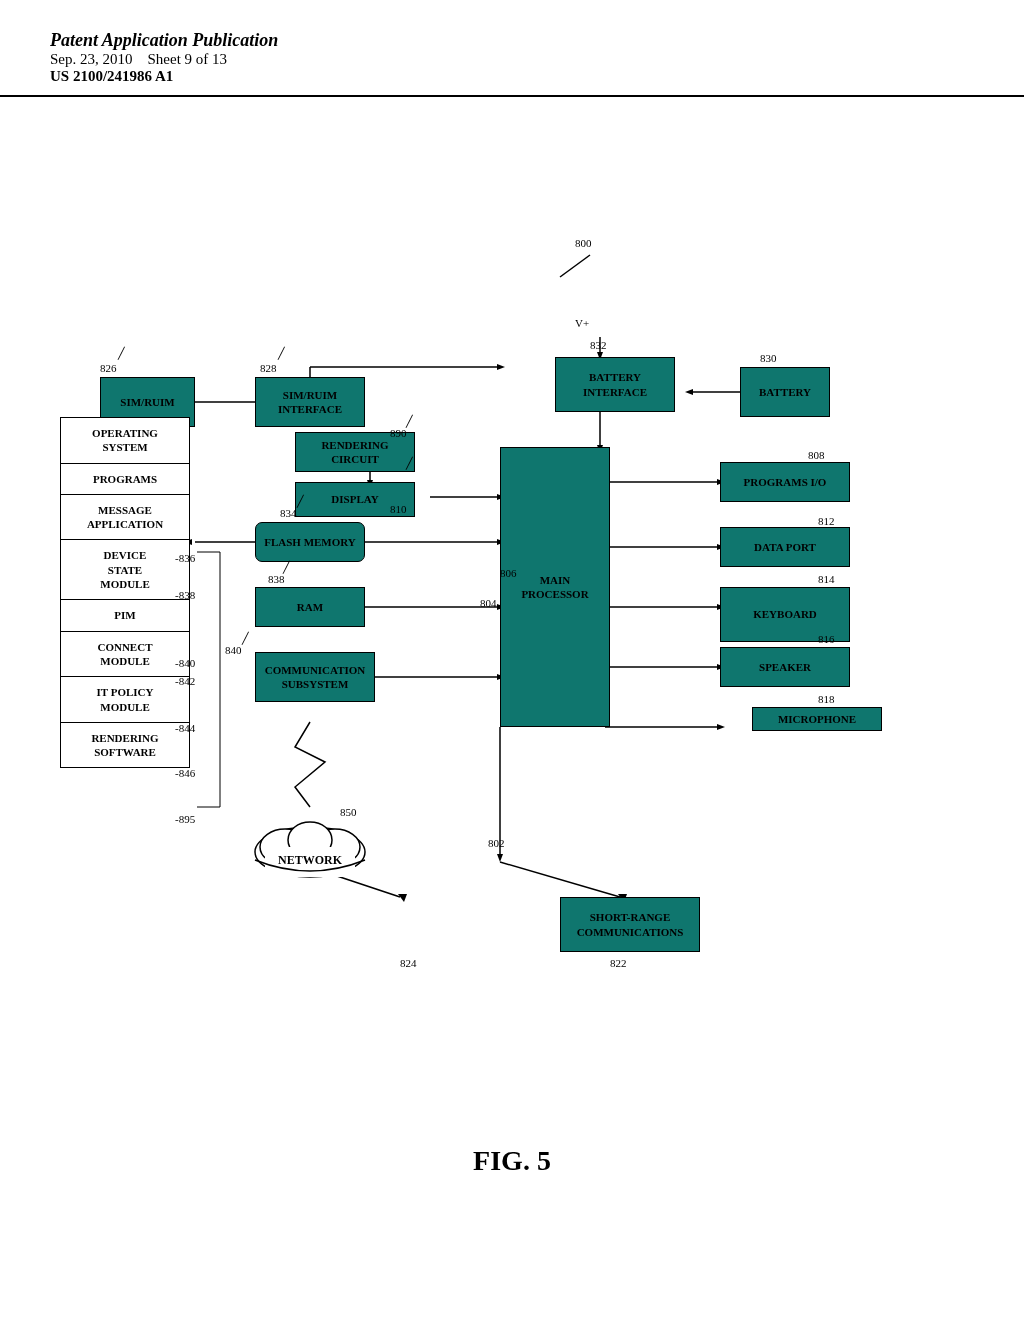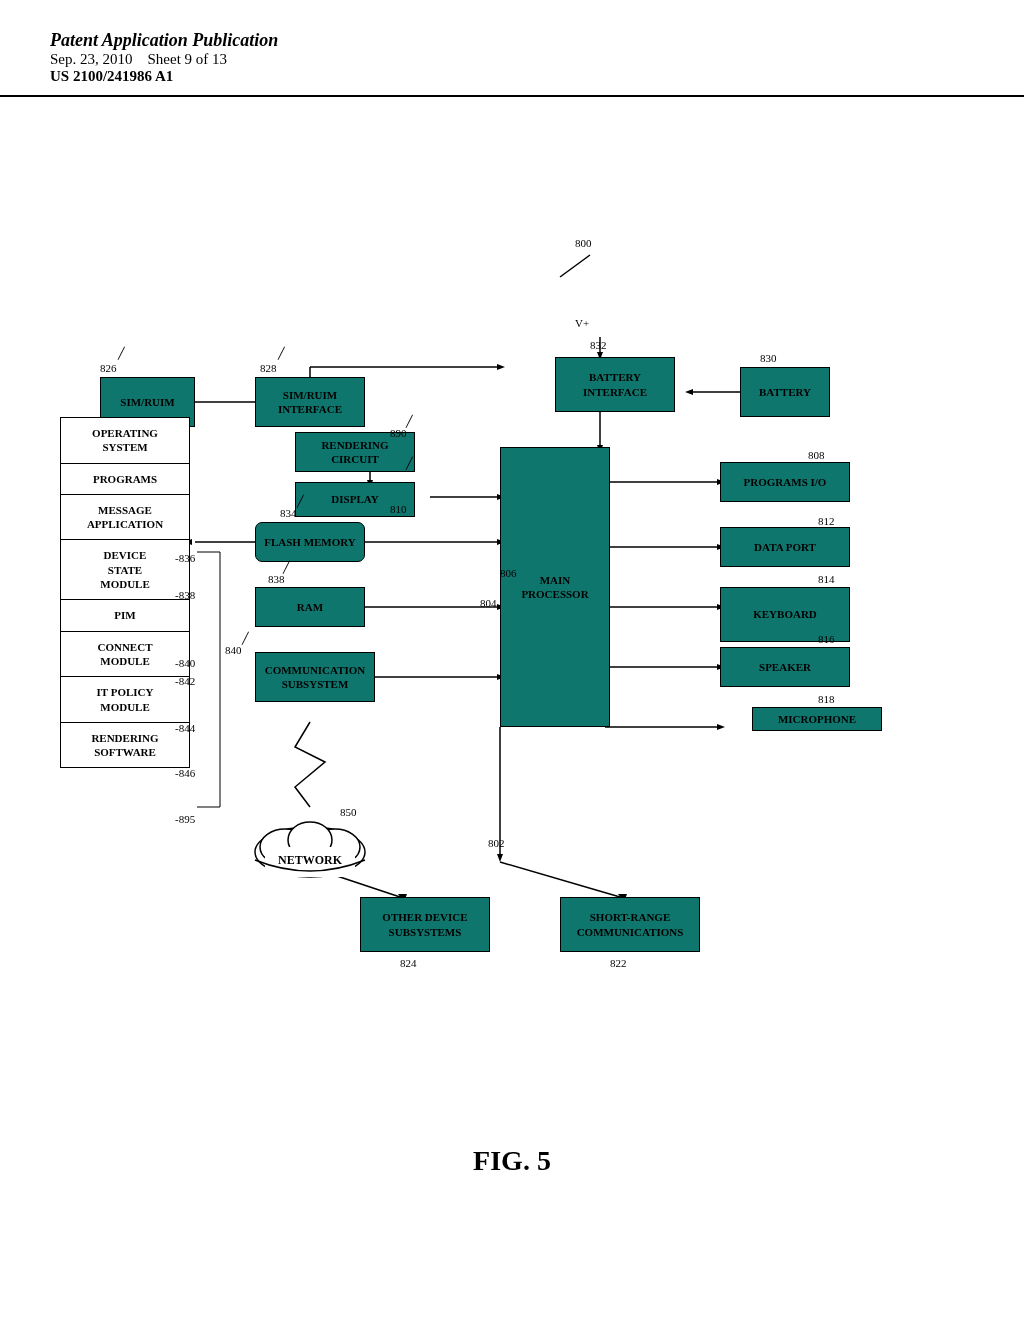"OTHER DEVICE" div.box { html: <div>OTHER DEVICE<br>SUBSYSTEMS</div> -> none }
